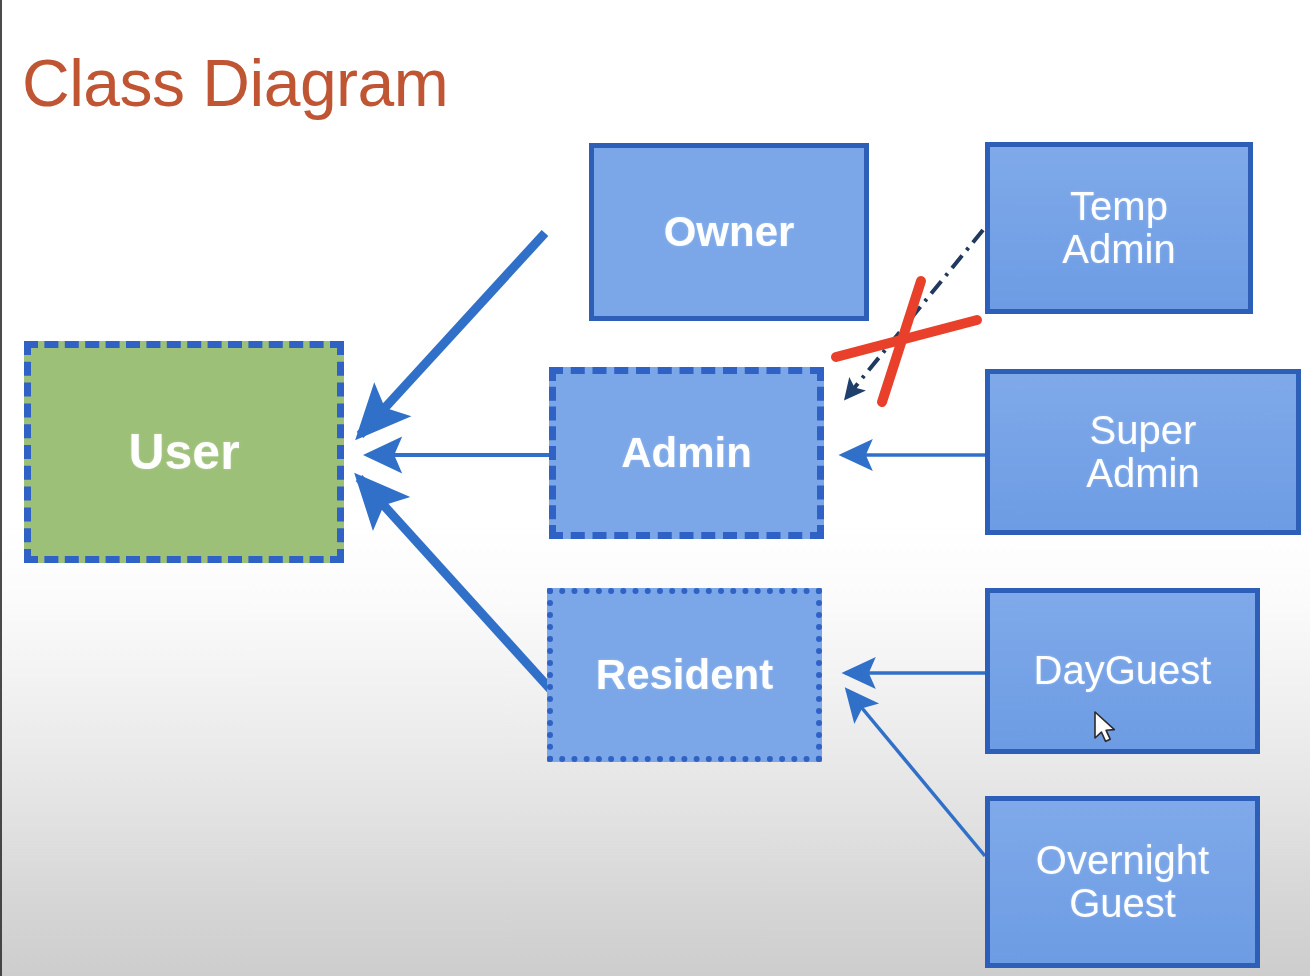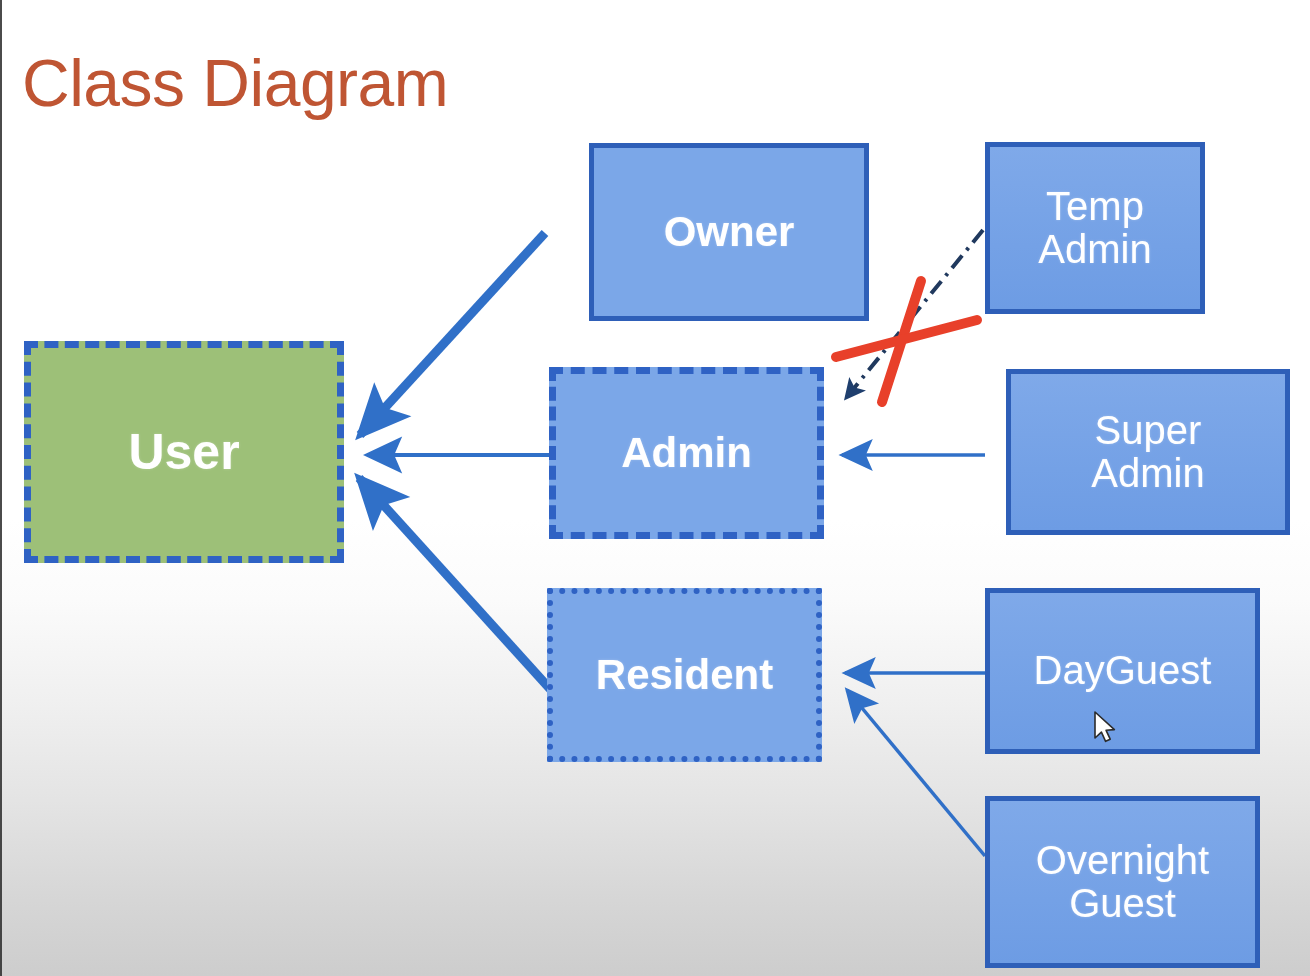"Temp" div.node { width: 220px -> 268px }
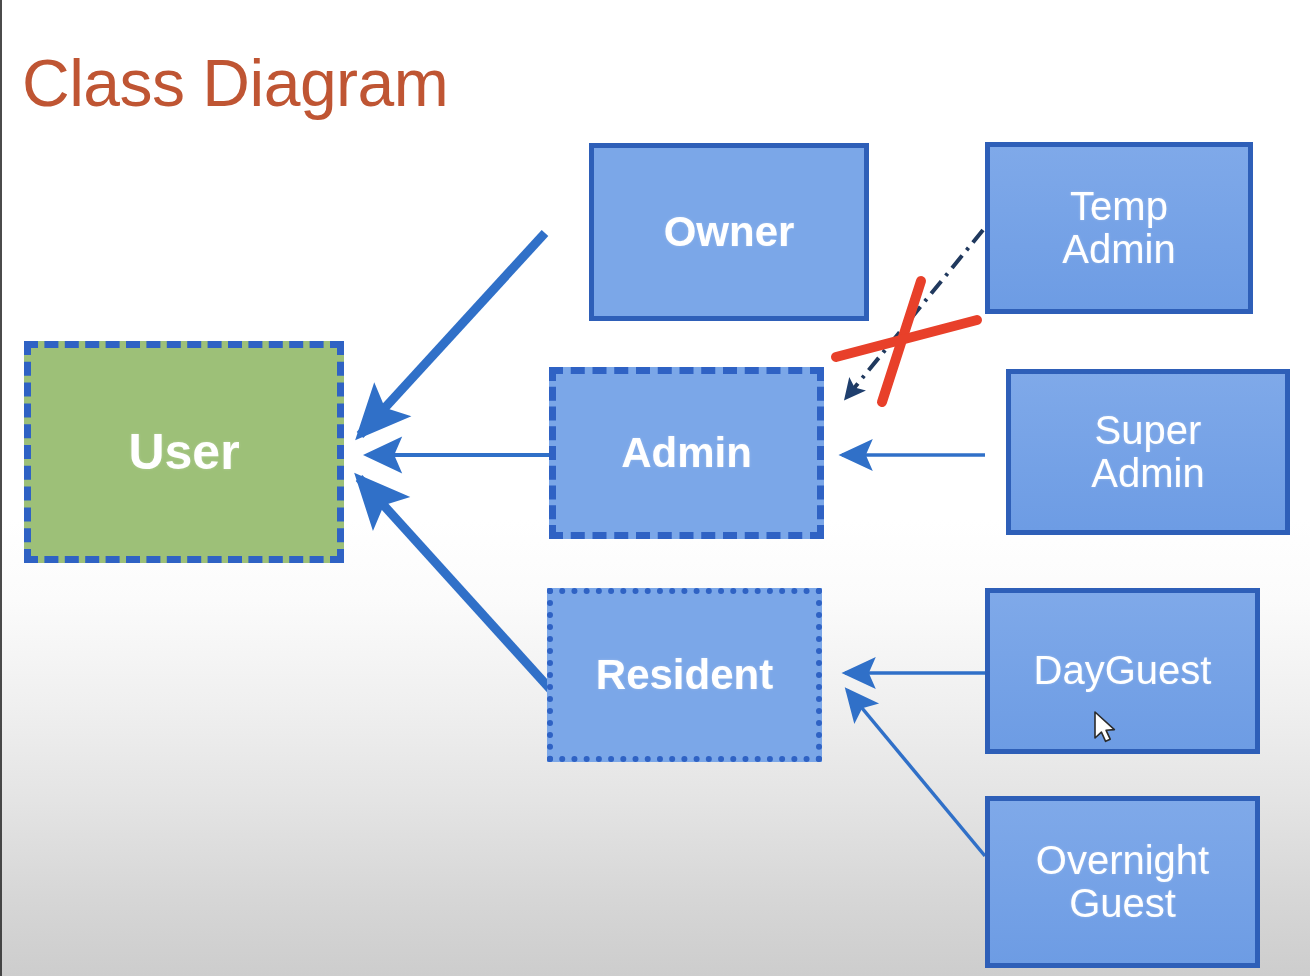"Super" div.node { left: 1006px -> 985px; width: 284px -> 316px }
